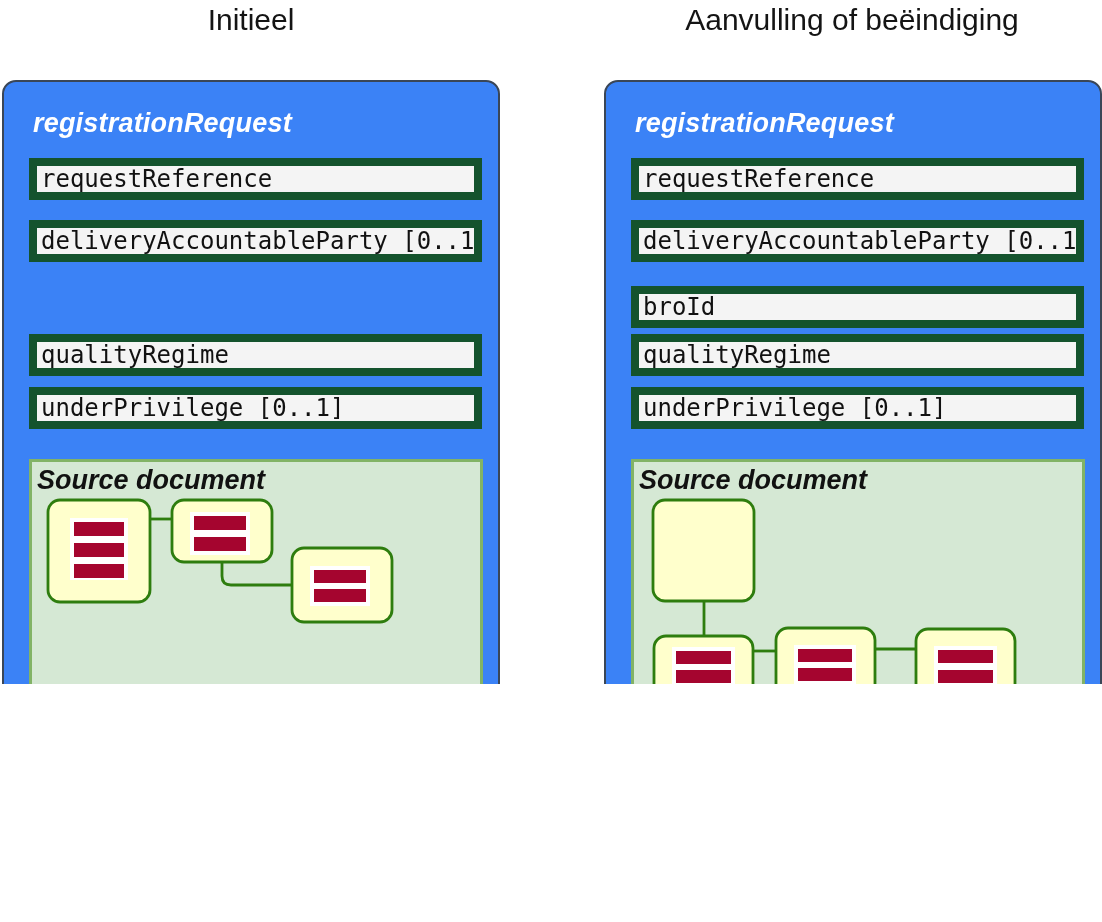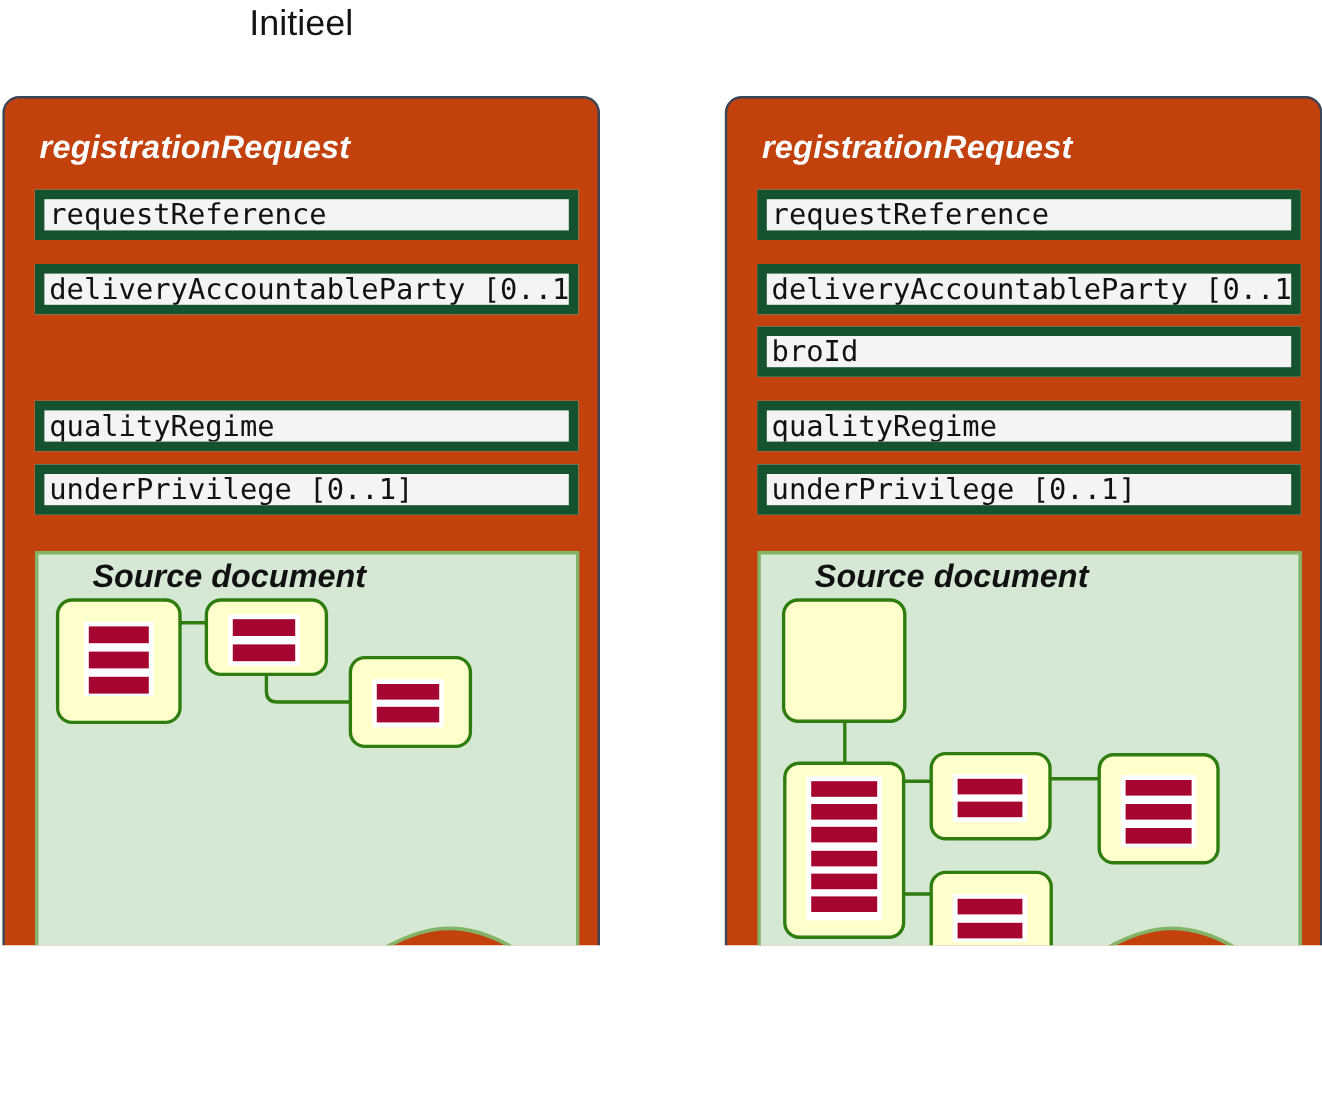"Initieel" .stage { height: 788px -> 684px }
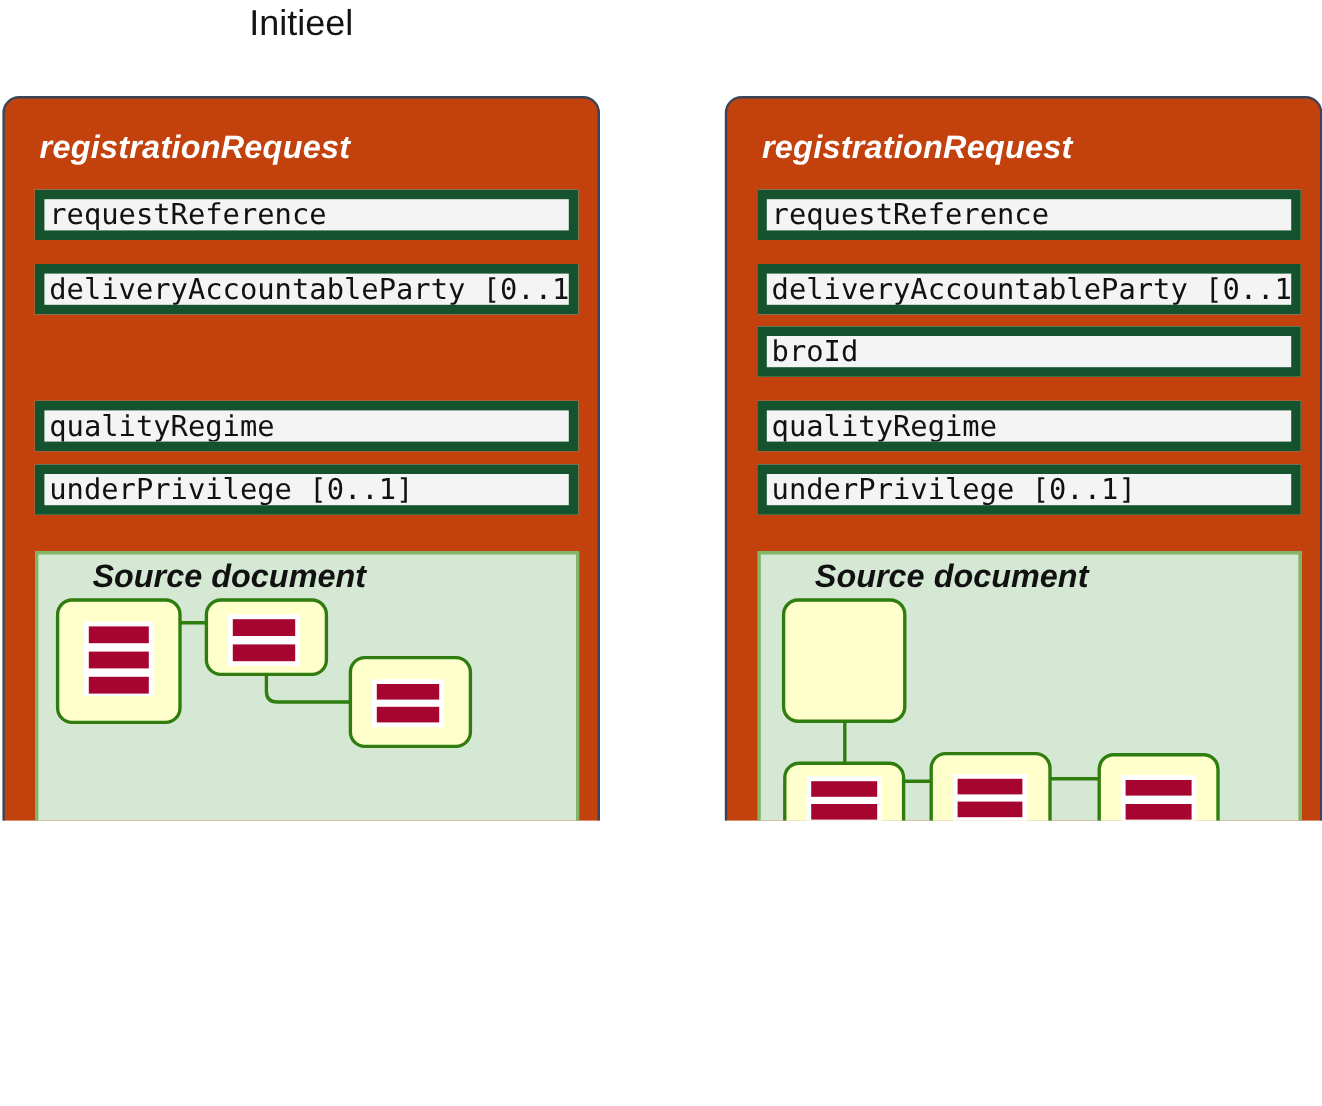"Aanvulling of beëindiging" div.col-title { html: none -> <div>Aanvulling of beëindiging</div> }
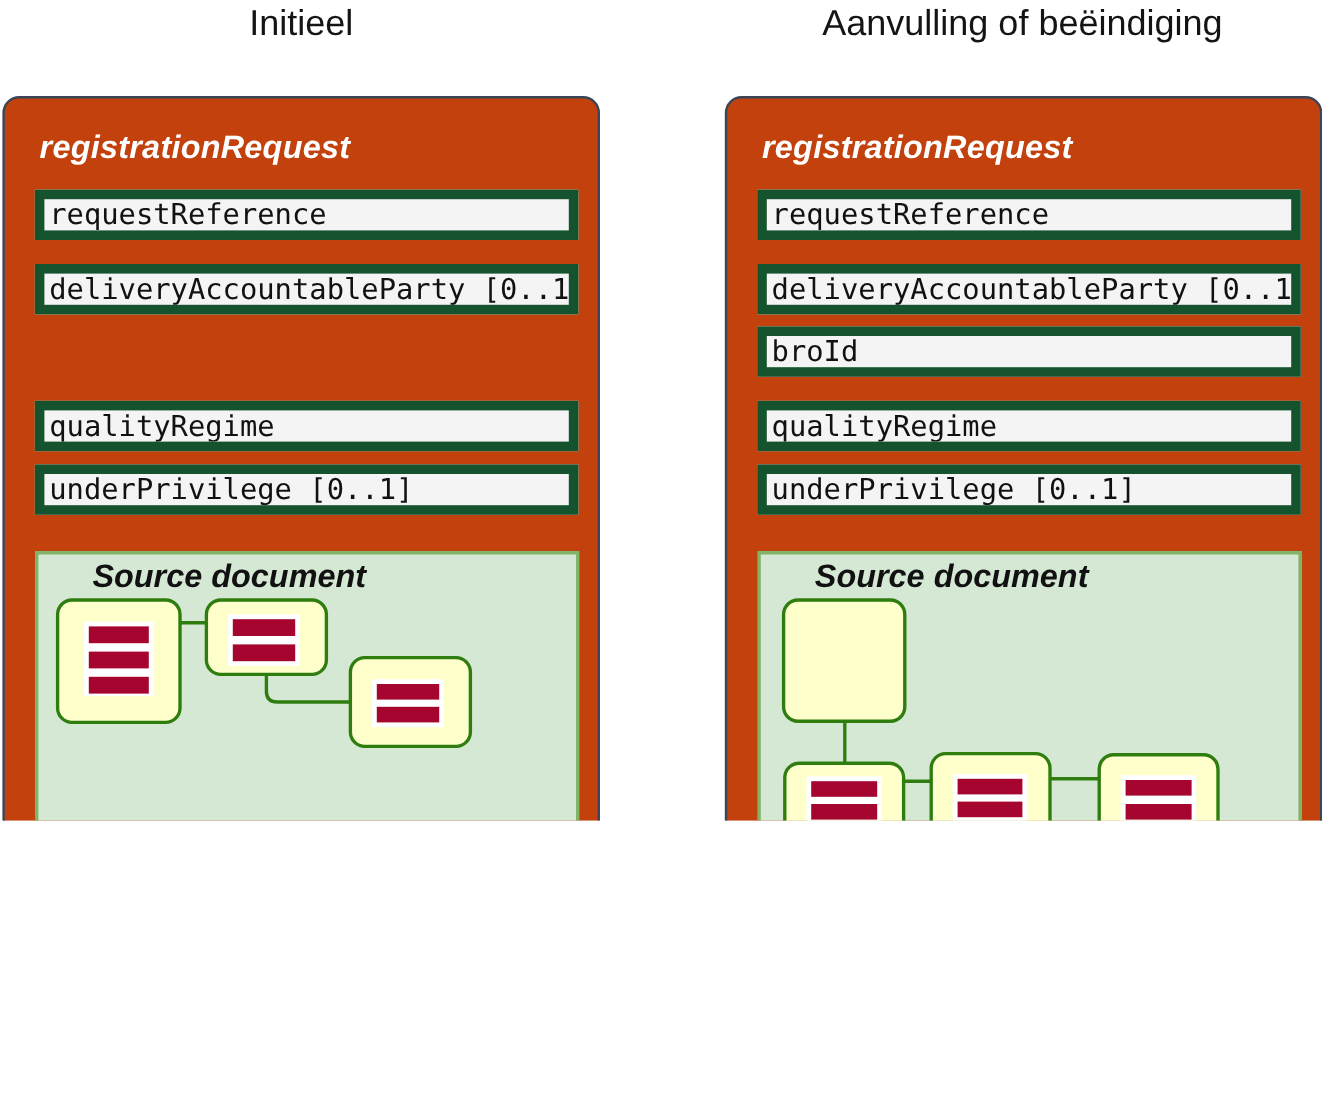"registrationRequest" .panel { background: #c2410c -> #3b82f6 }
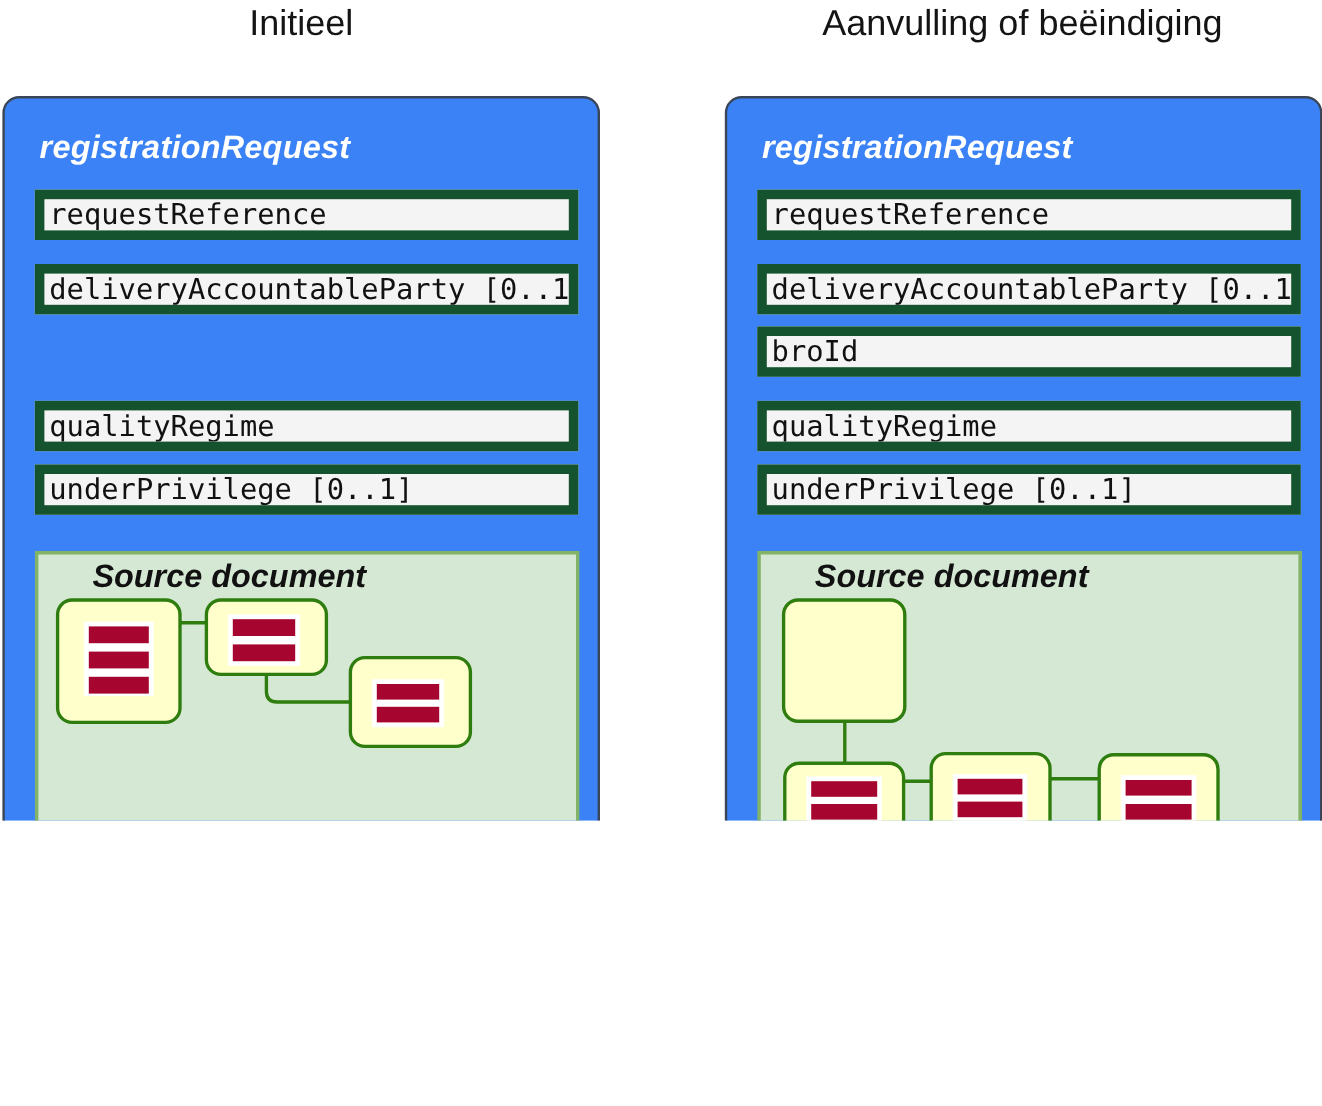"broId" .slot-2 { top: 190px -> 204px }
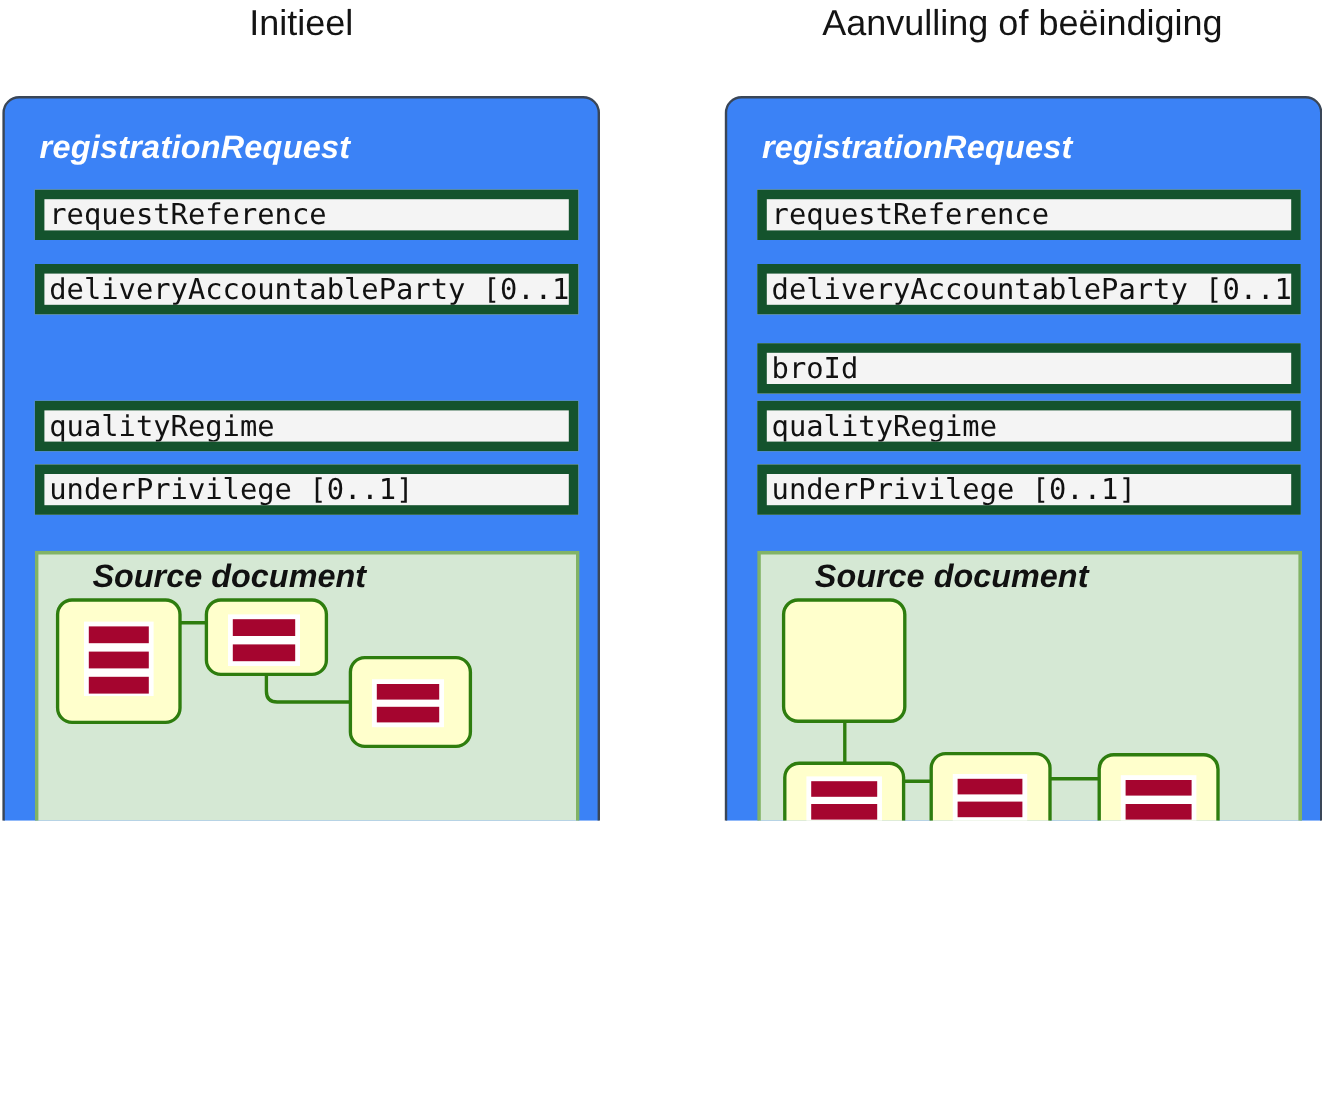"Source document" .src-title { margin-left: 40px -> none }
